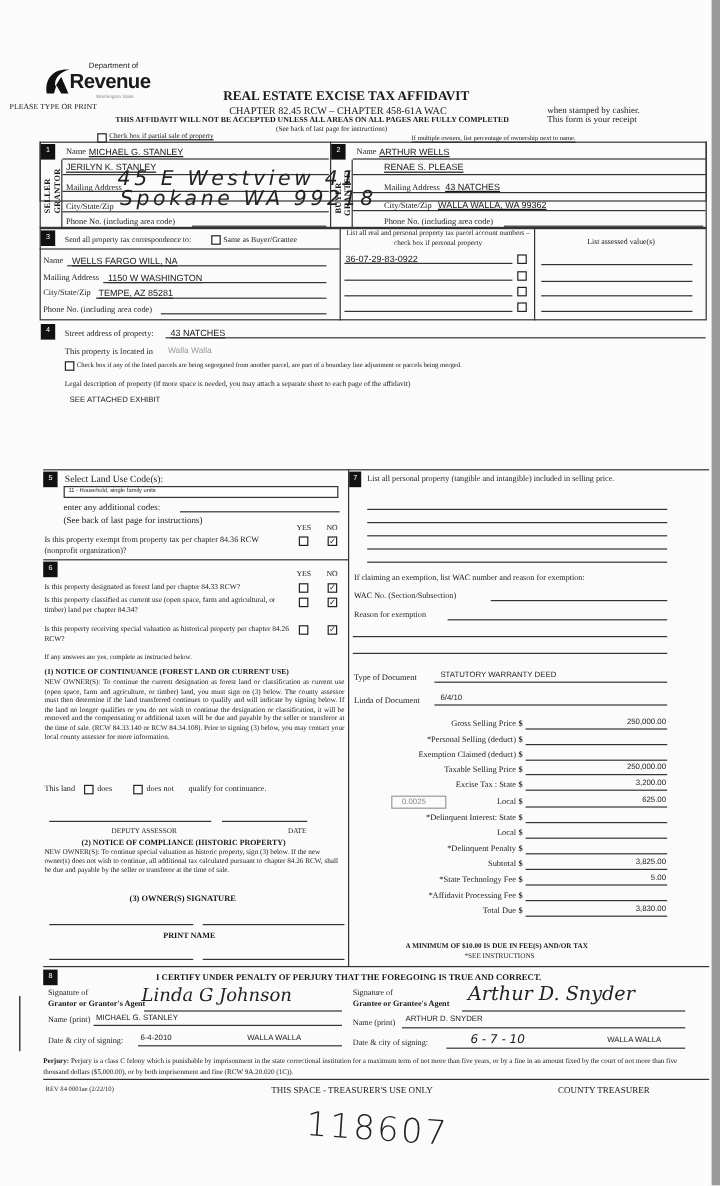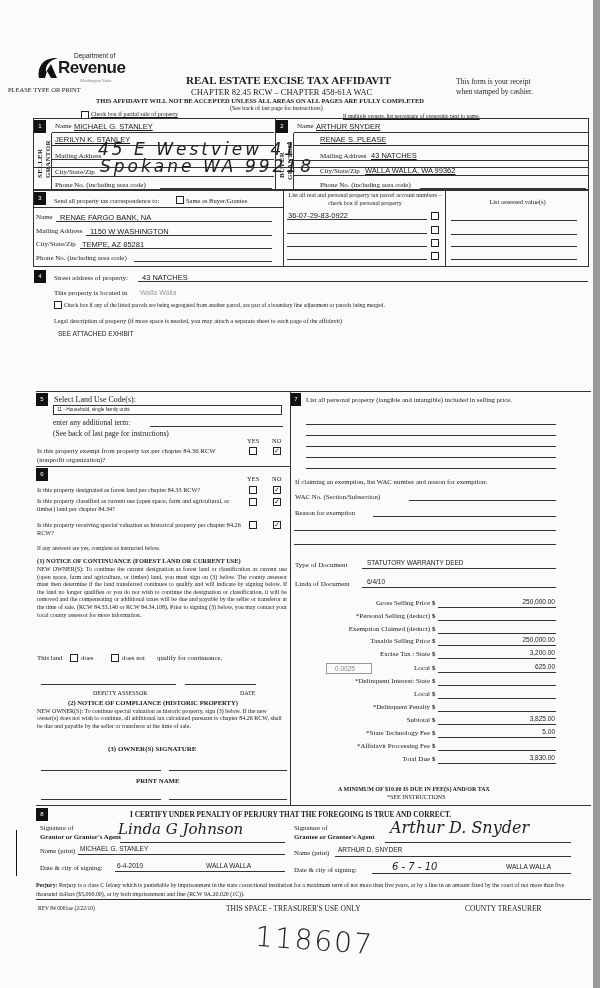"This form is your receipt" div.abs { top: 77px -> 95px }
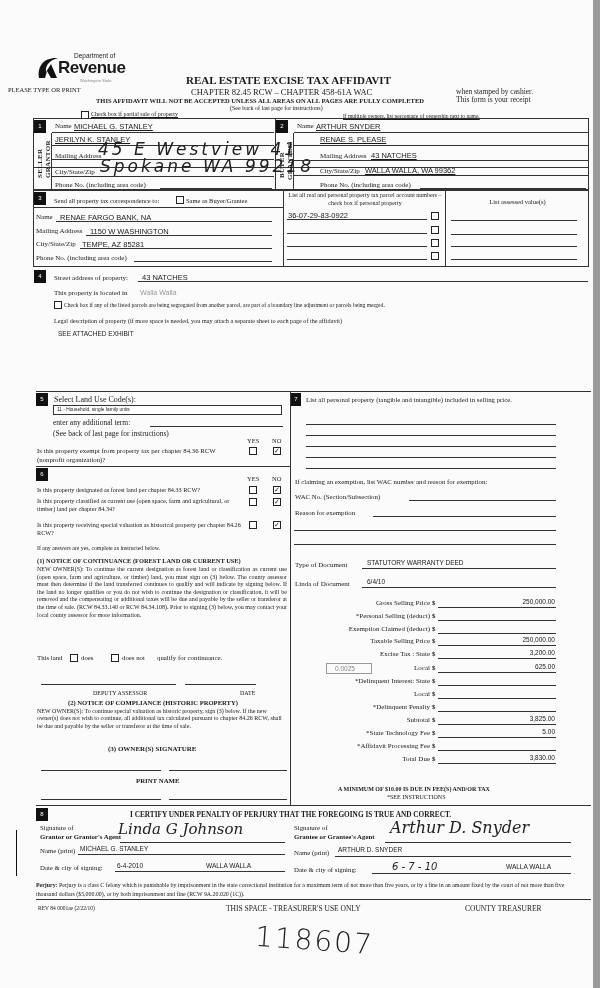"ARTHUR SNYDER" div.abs { text: SNYDER -> WELLS }
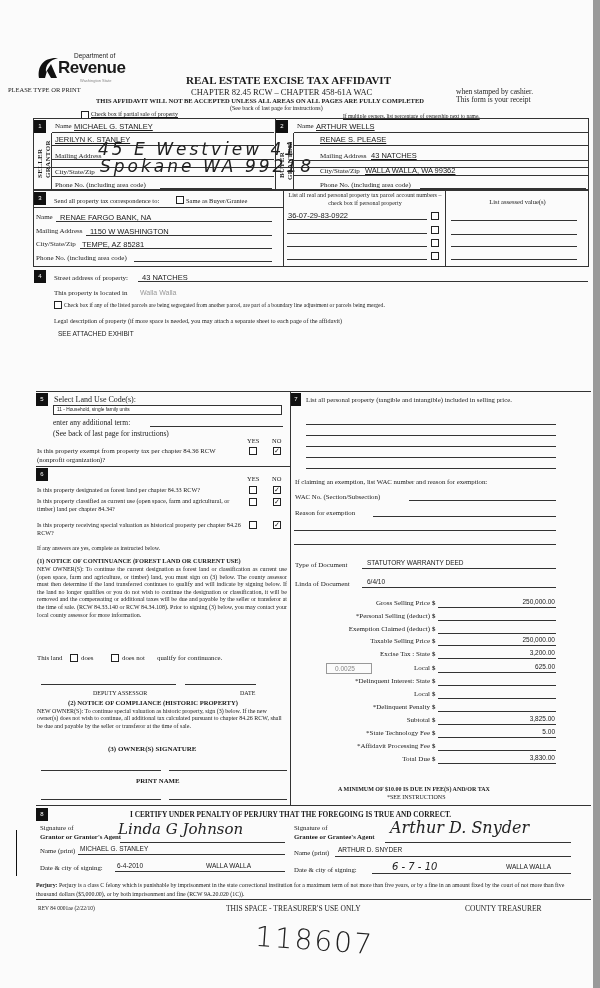"RENAE FARGO BANK, NA" div.abs { text: RENAE FARGO BANK -> WELLS FARGO WILL }
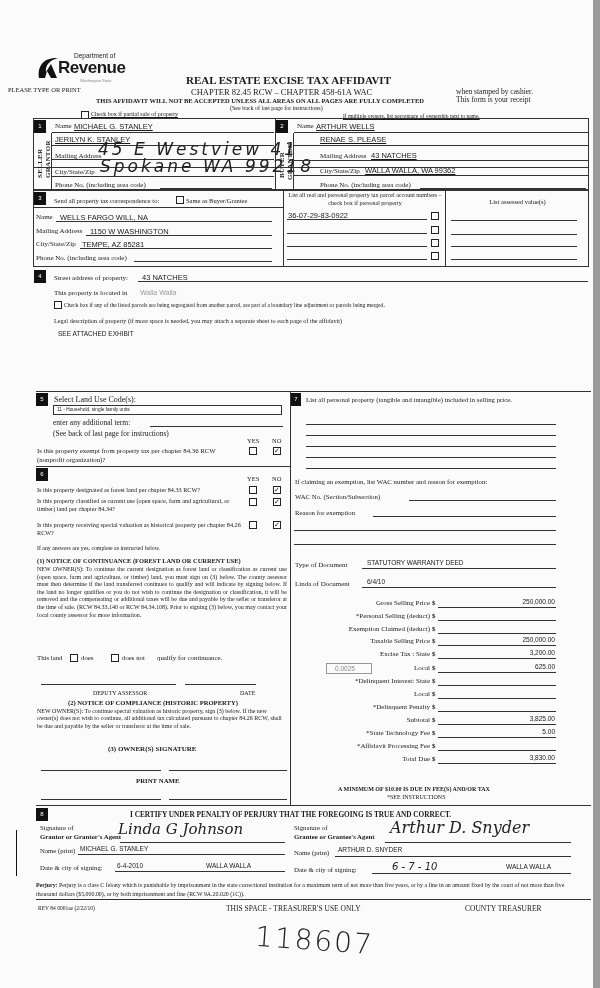"enter any additional term:" div.abs { text: term -> codes }
